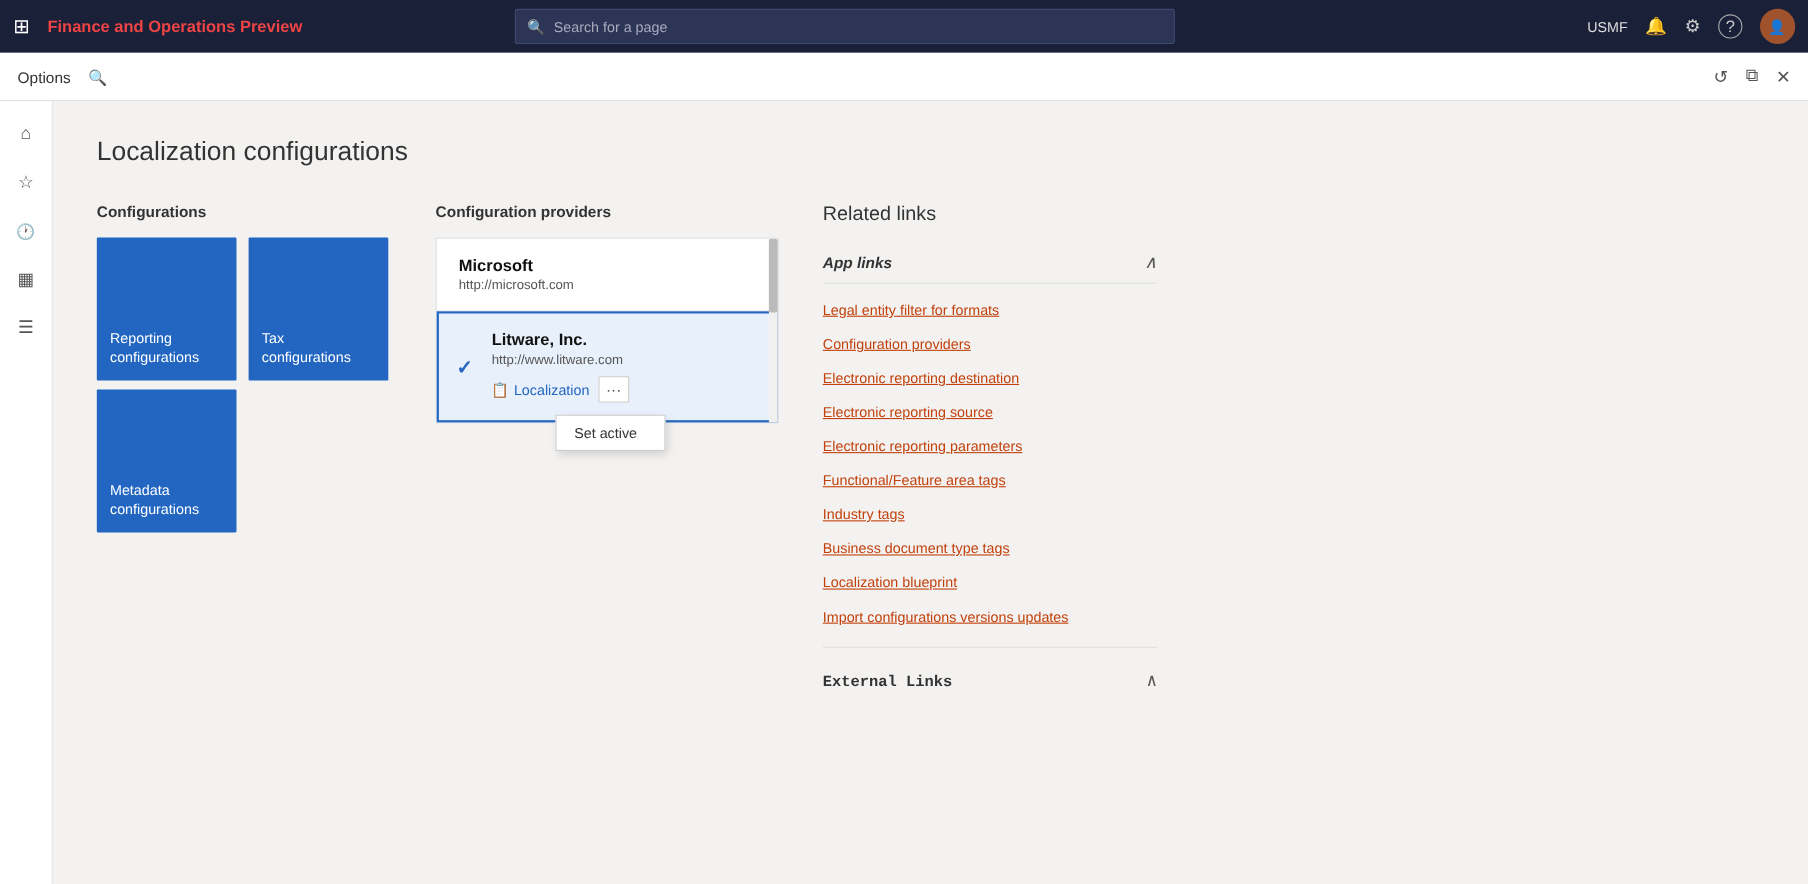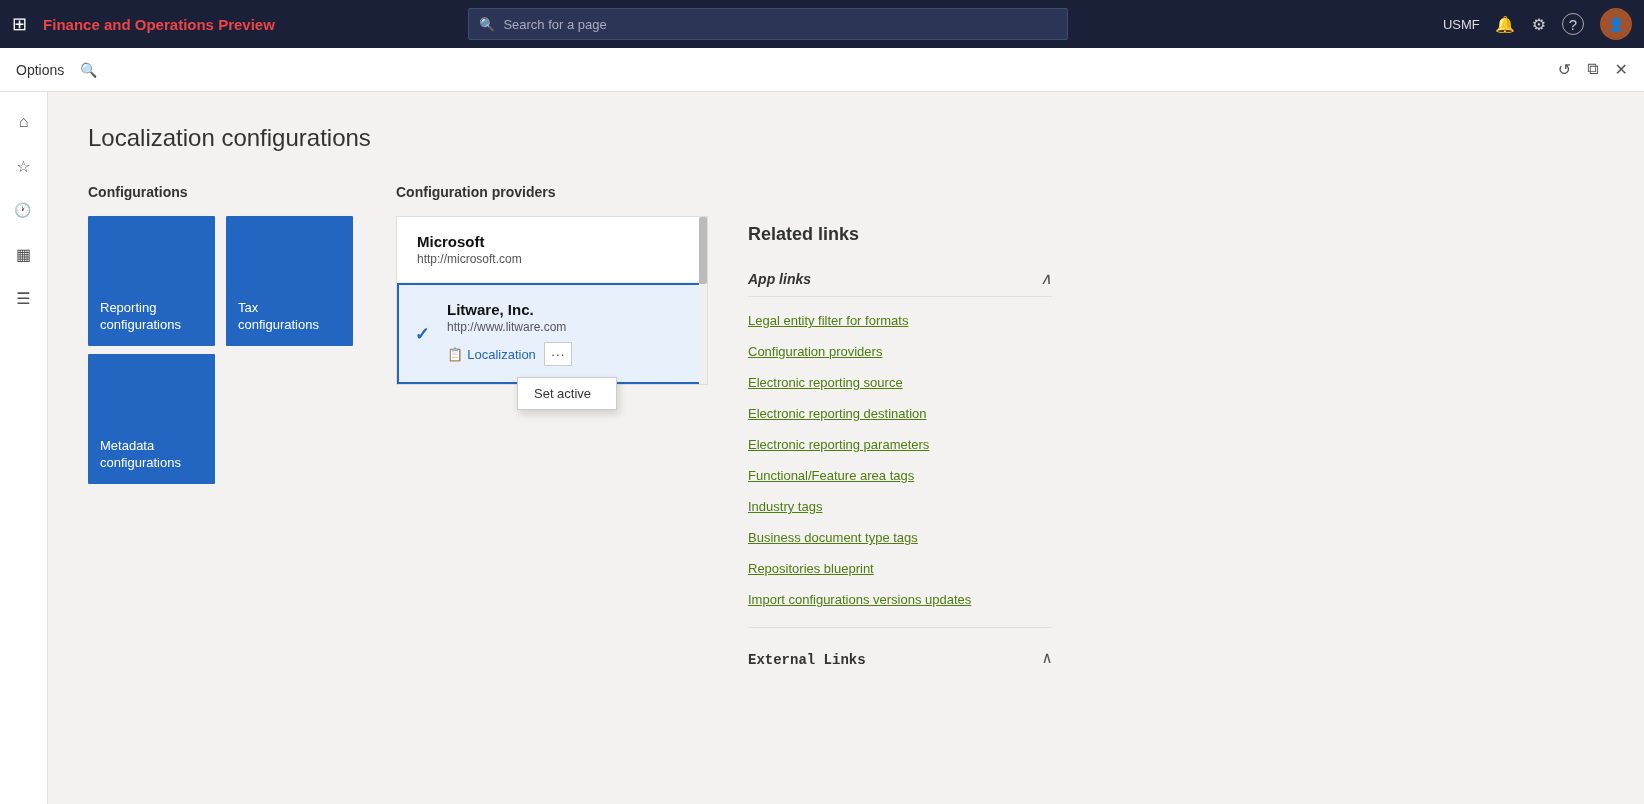"Related links" .related-links-title { font-weight: 700 -> 400; margin-top: 40px -> none }
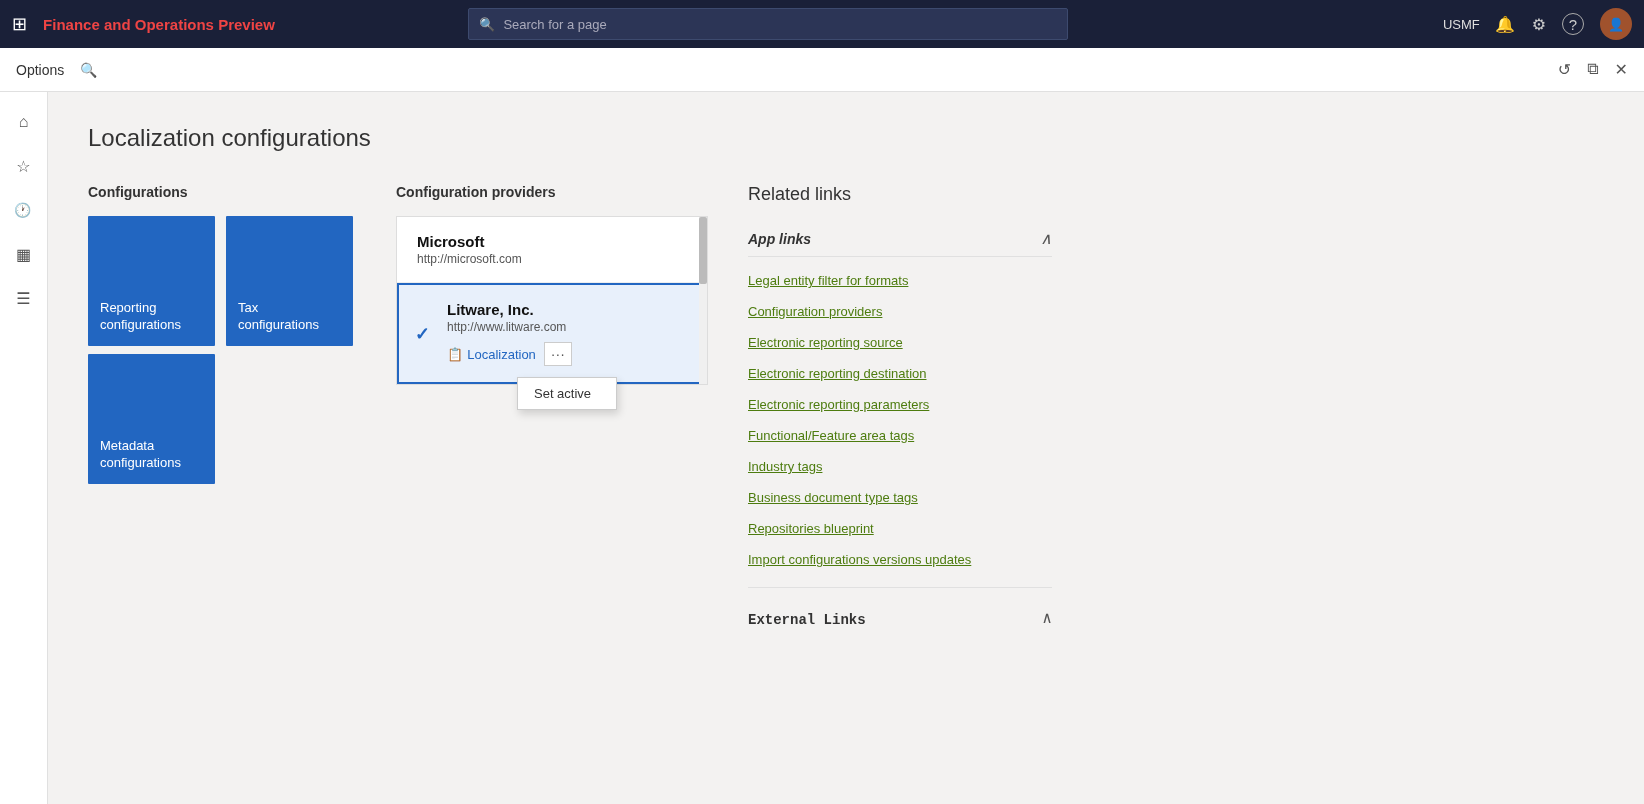"Legal entity filter for formats" .link-item { color: #4d7c0f -> #c2410c }
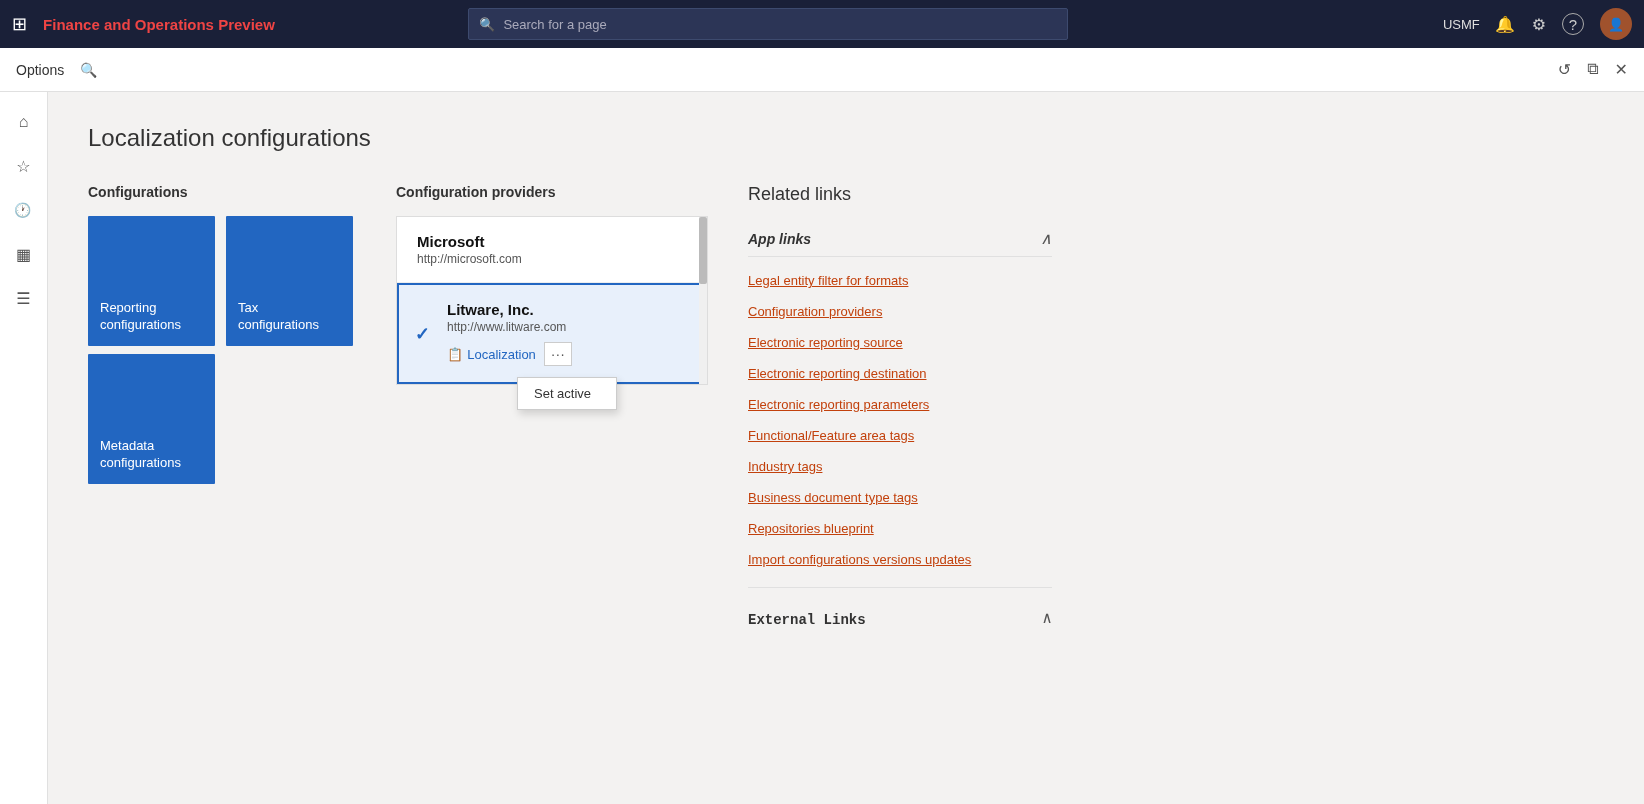"Electronic reporting source" a.link-item { order: before "Electronic reporting destination" -> after "Electronic reporting destination" }
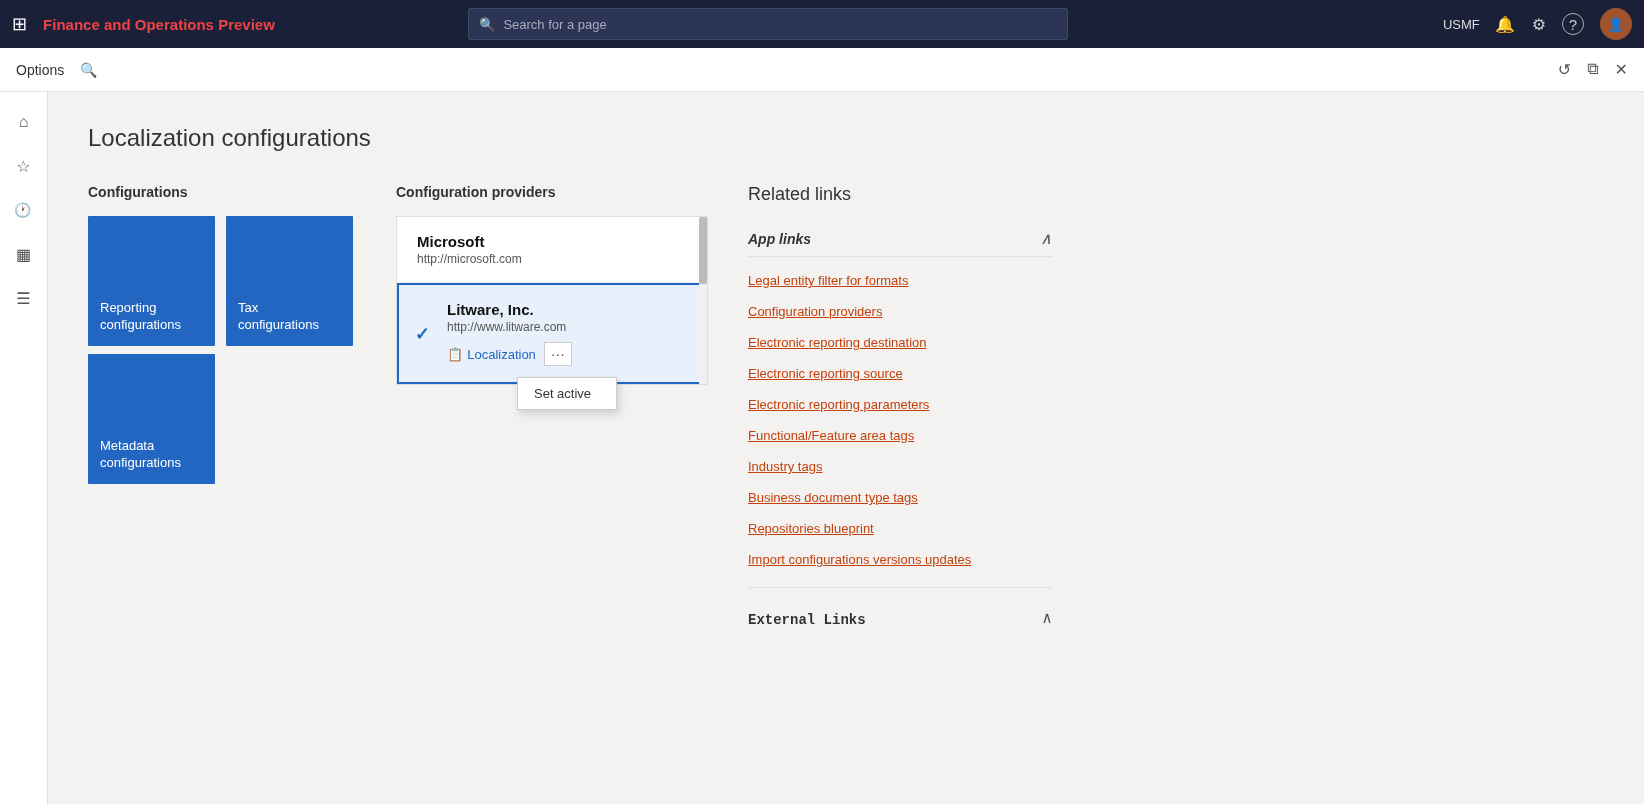"Set active" .dropdown-menu { left: 120px -> 108px }
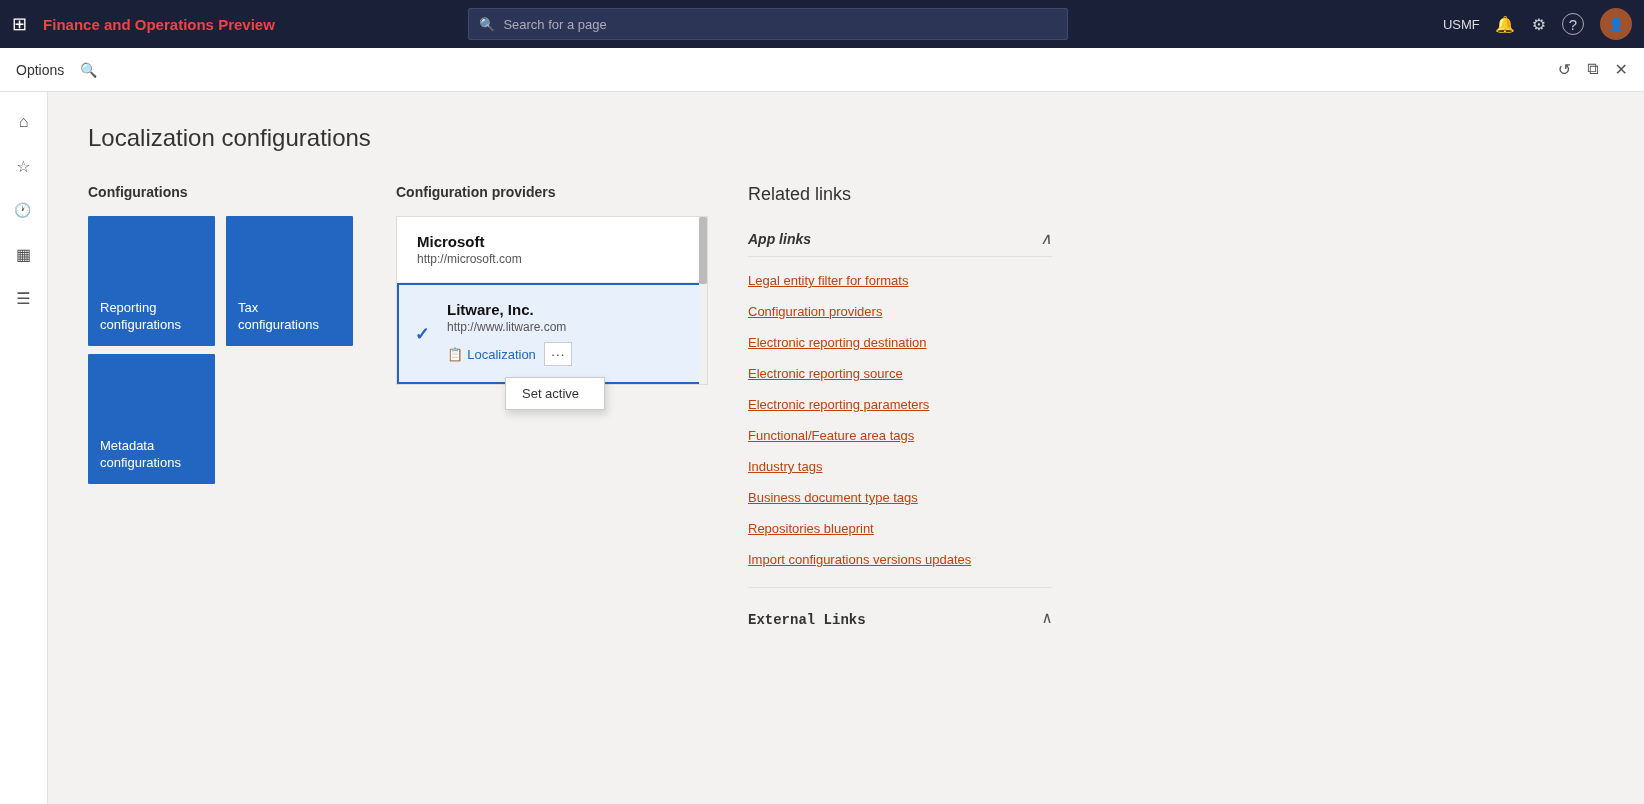"Repositories blueprint" a.link-item { text: Repositories -> Localization }
